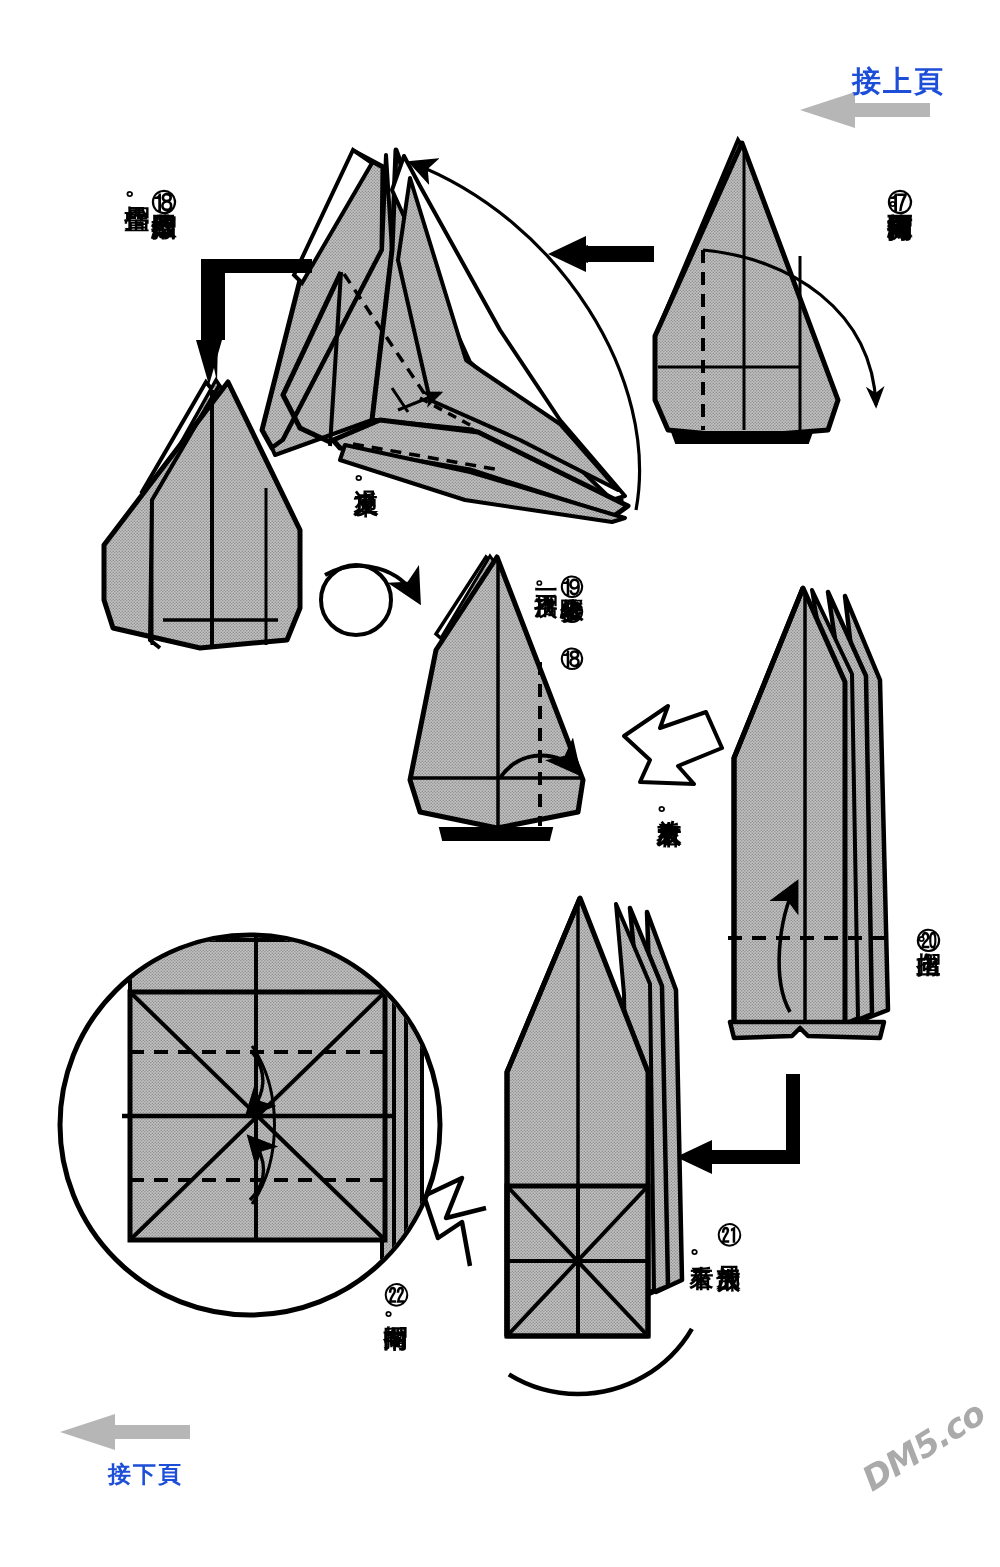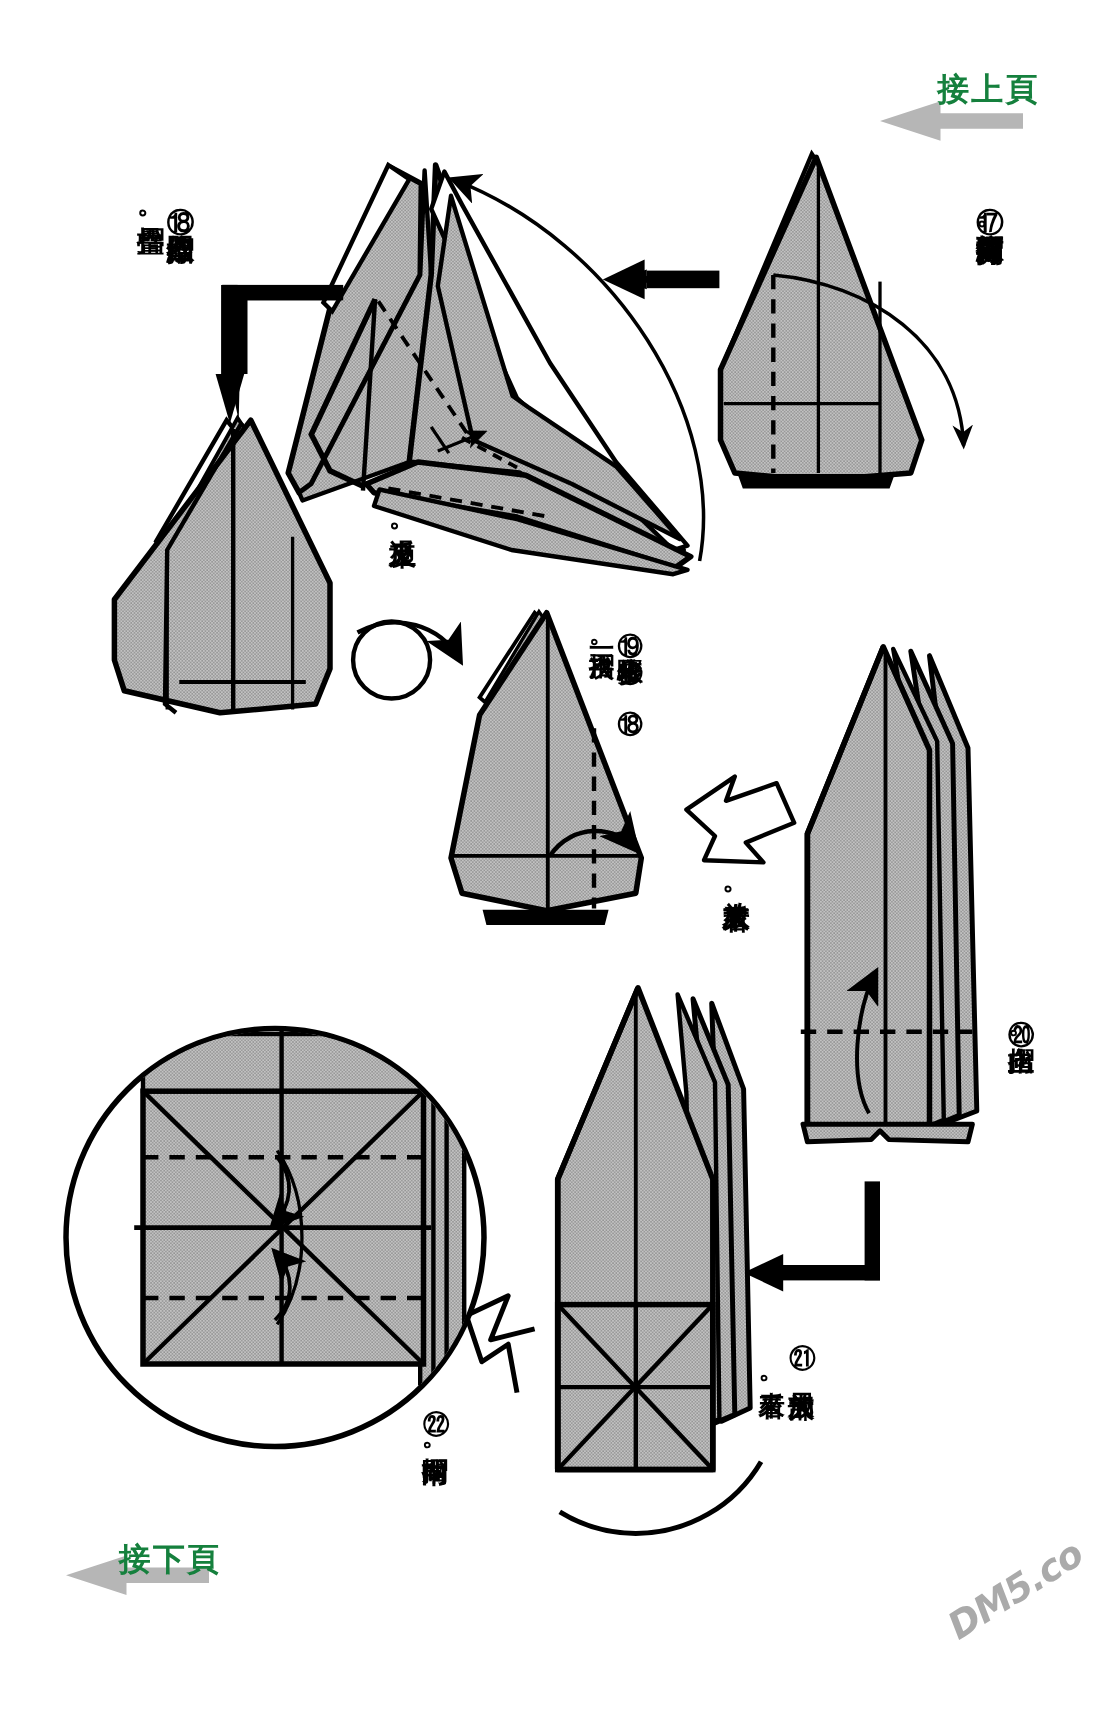"接上頁" .htext { color: #15803d -> #1d4ed8 }
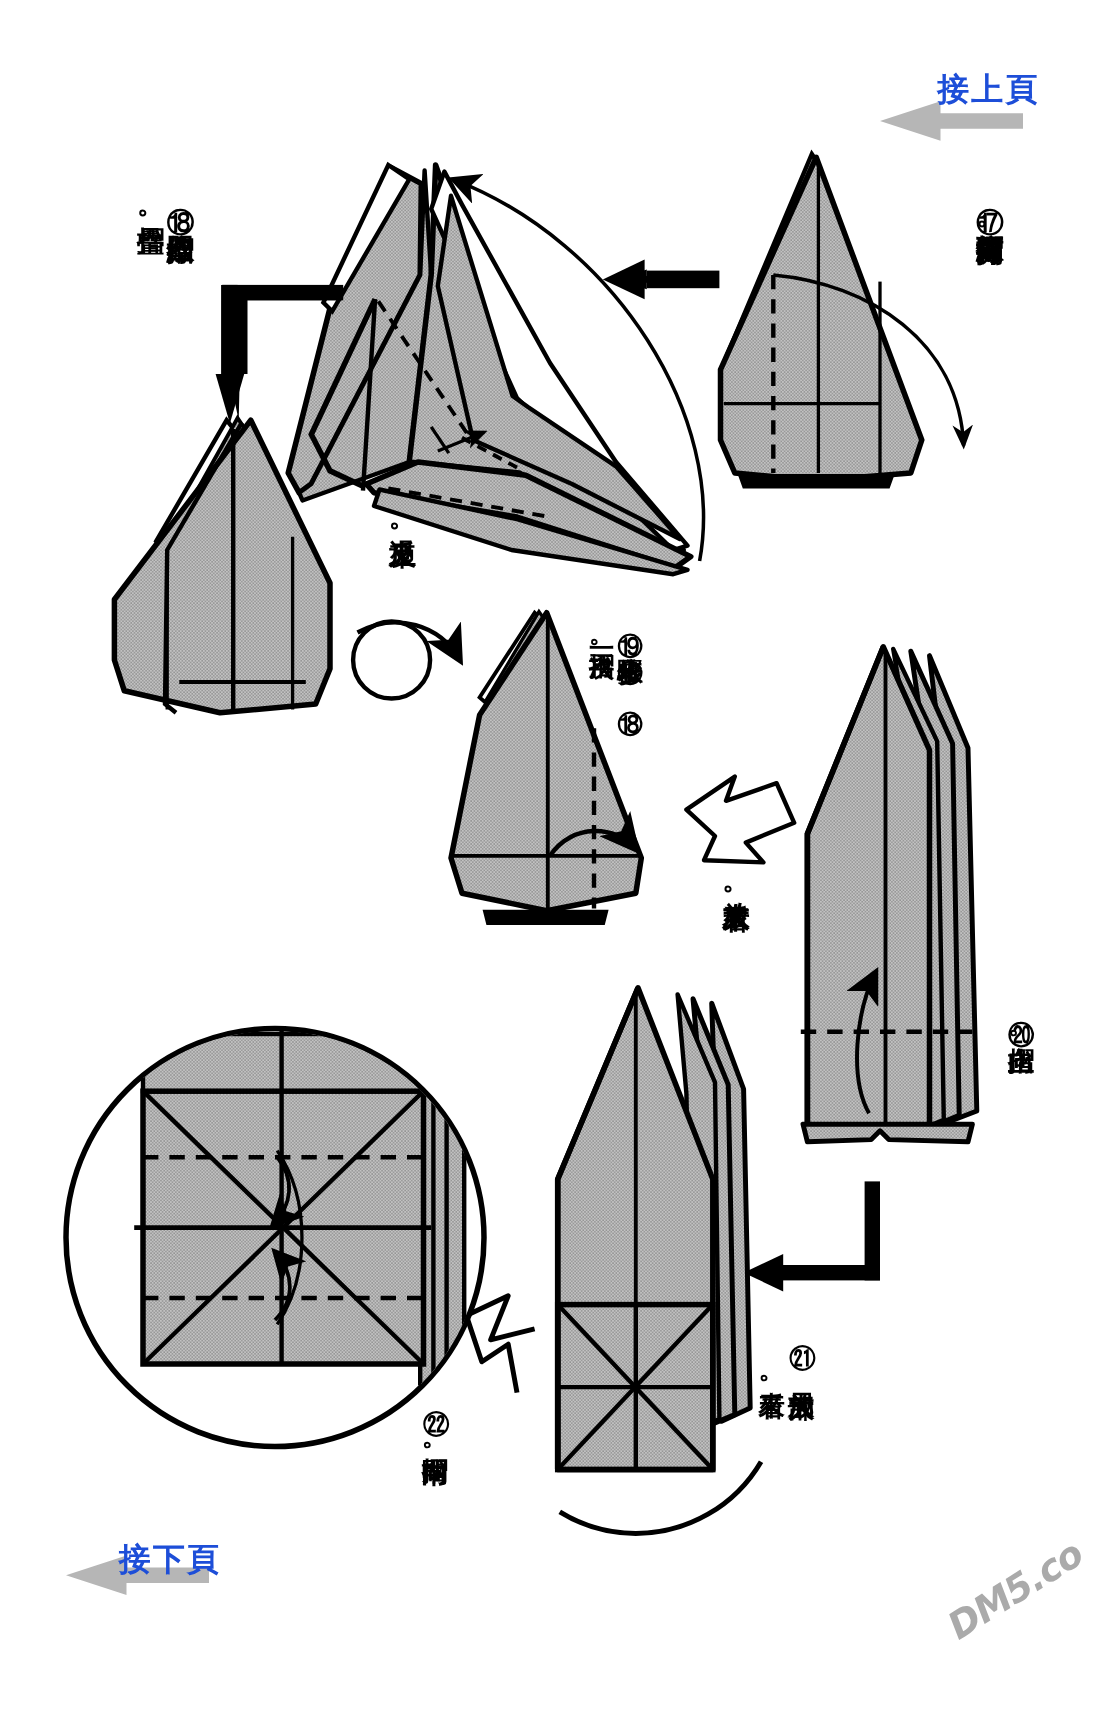"接下頁" .cap-next { font-size: 29px -> 23px; top: 1398px -> 1459px }
